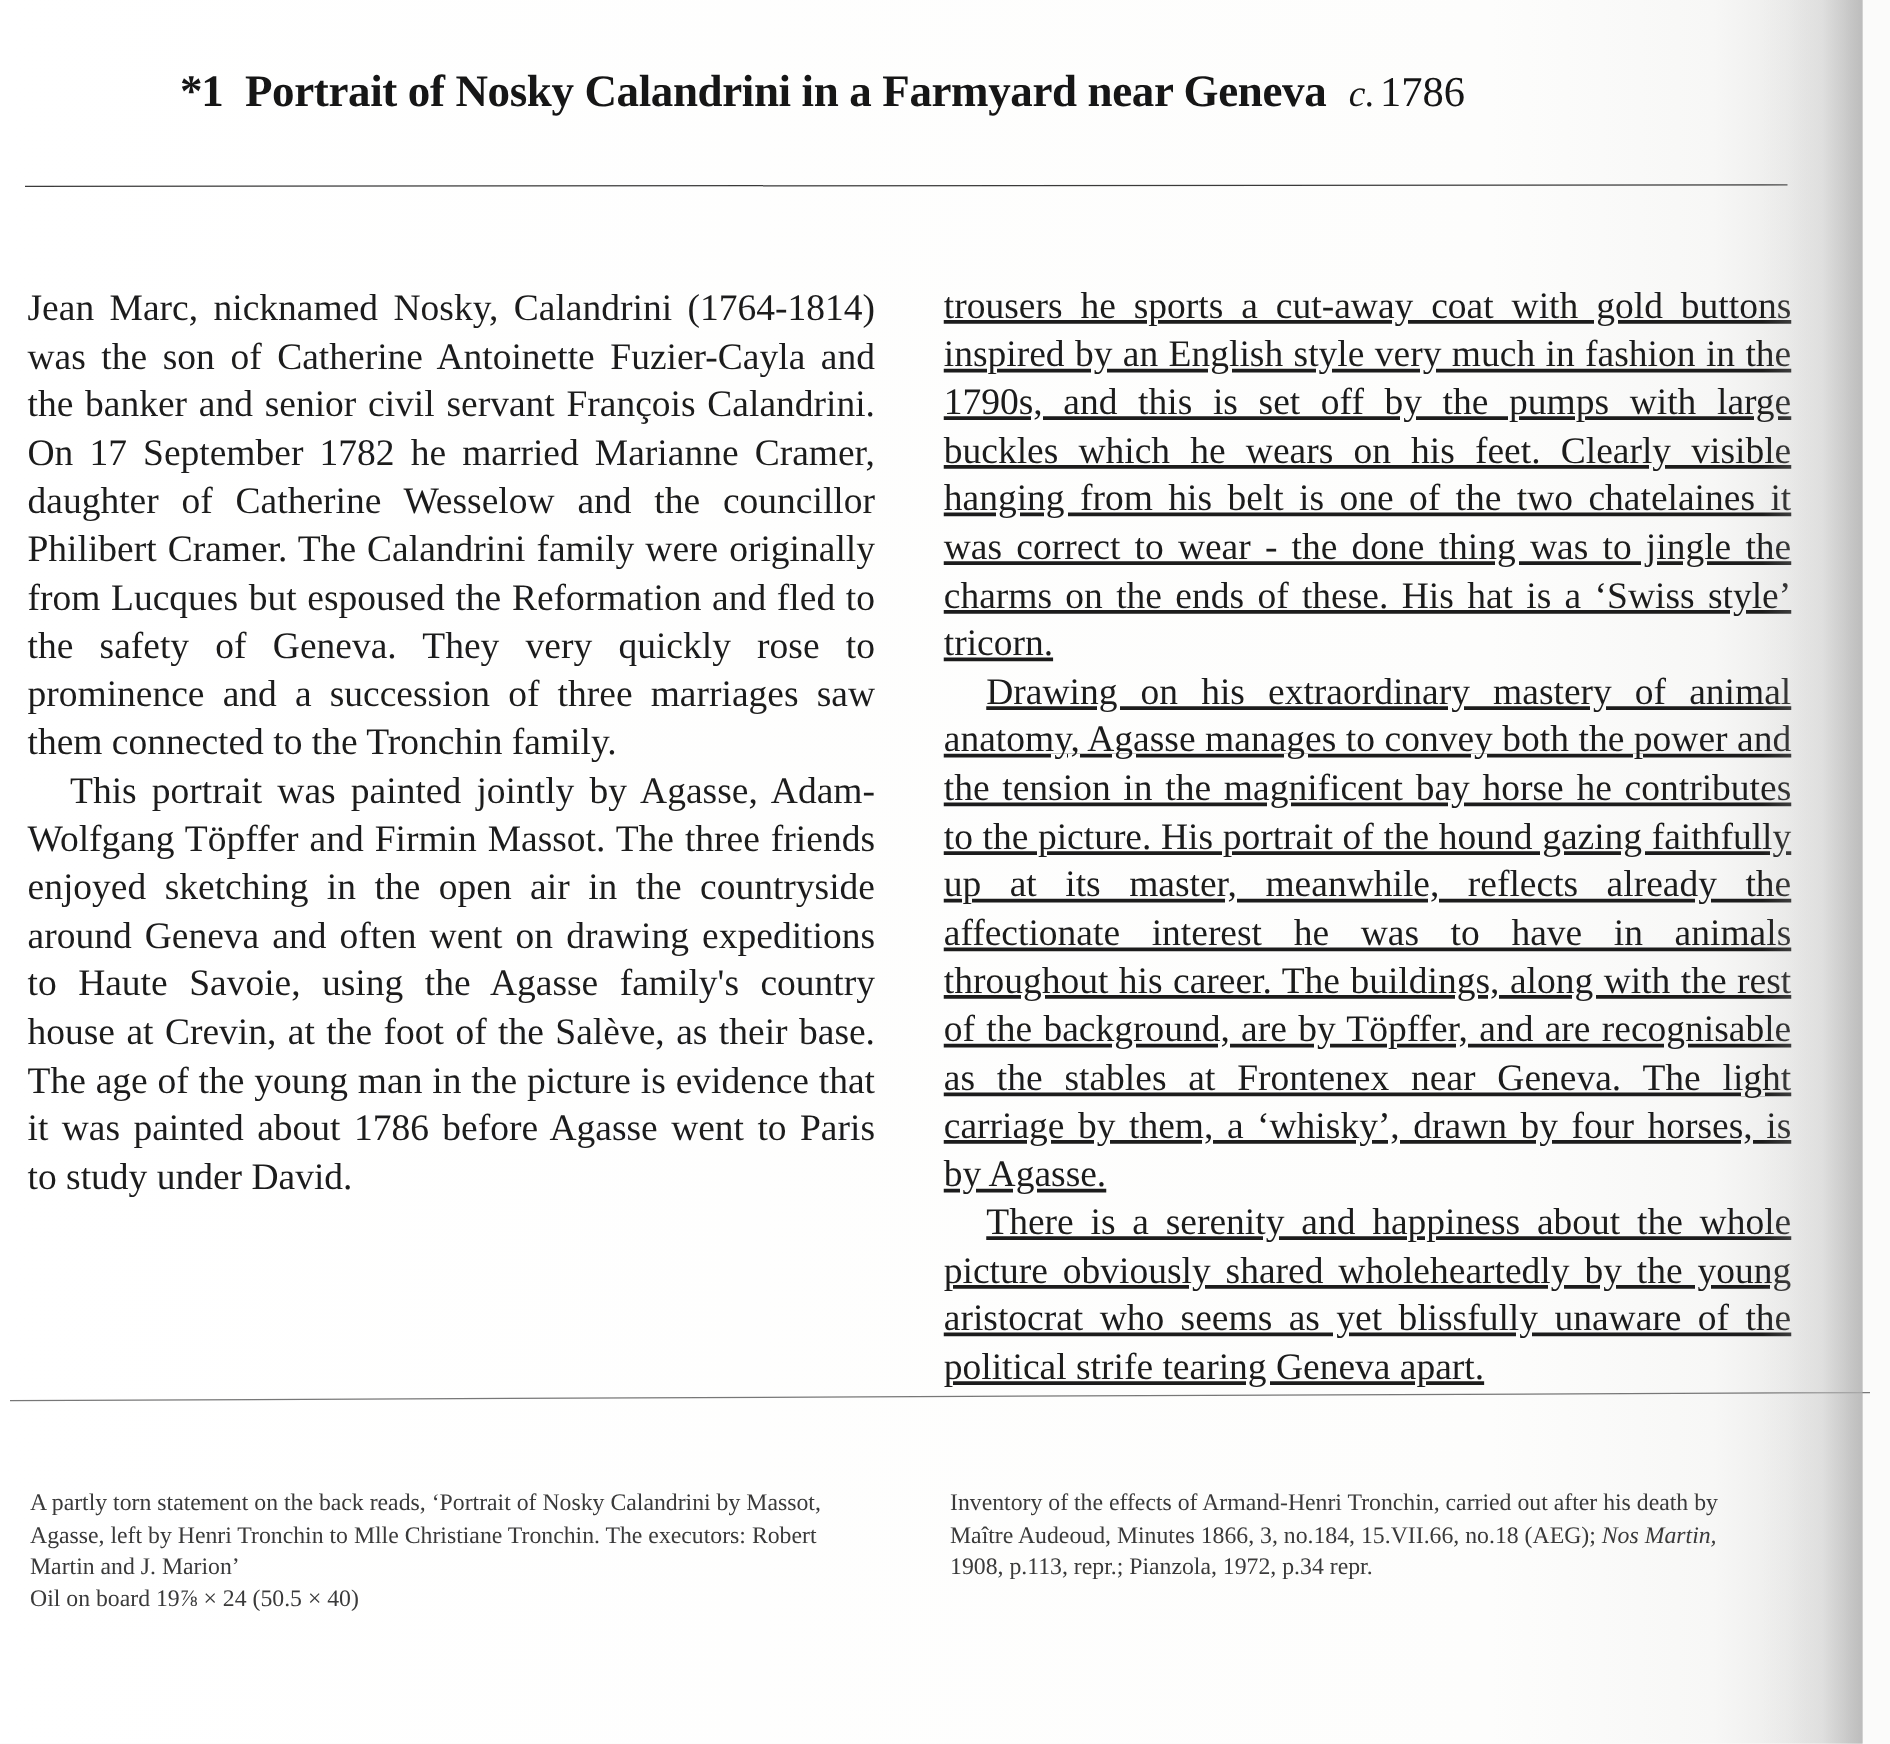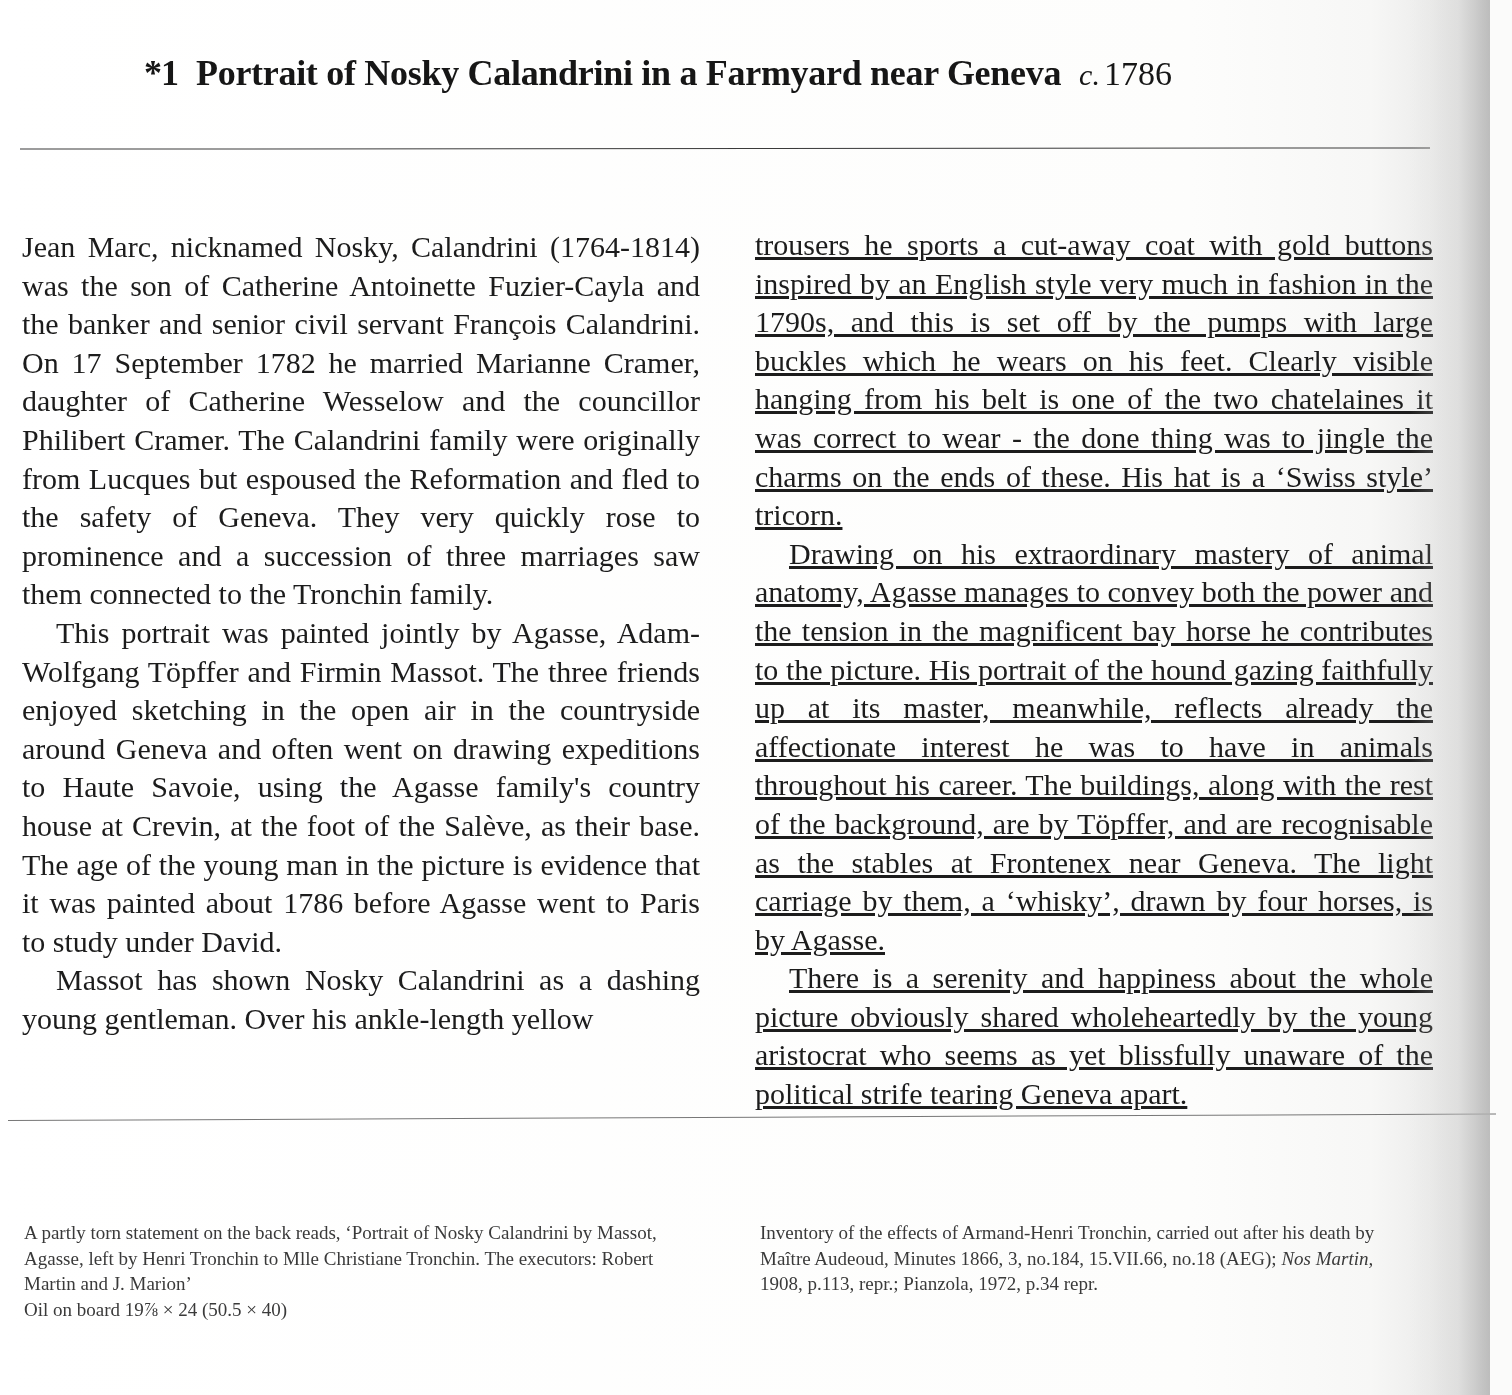"Massot has shown Nosky Calandrini" p.indent { html: <p>Massot has shown Nosky Calandrini as a dashing young gentleman. Over his ankle-length yellow</p> -> none }
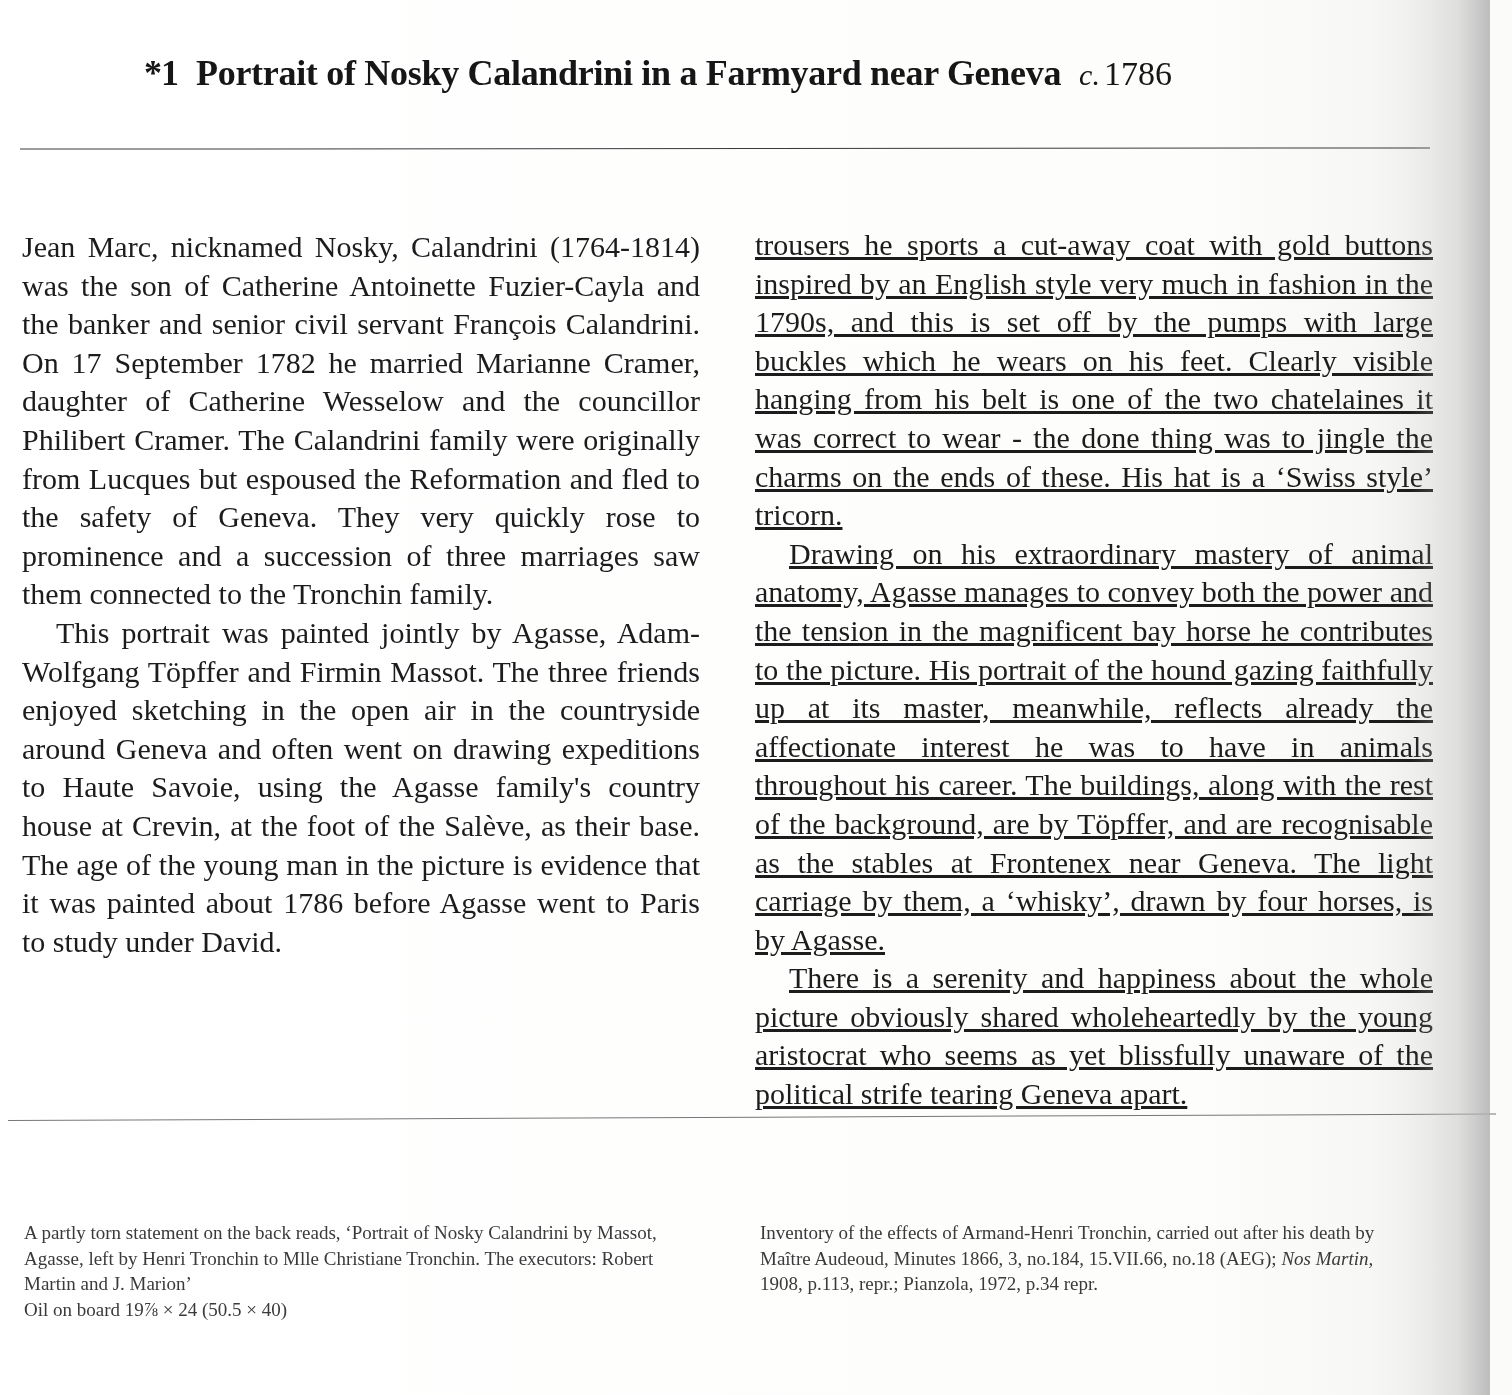"A partly torn statement on" .notes { top: 1220px -> 1190px }
